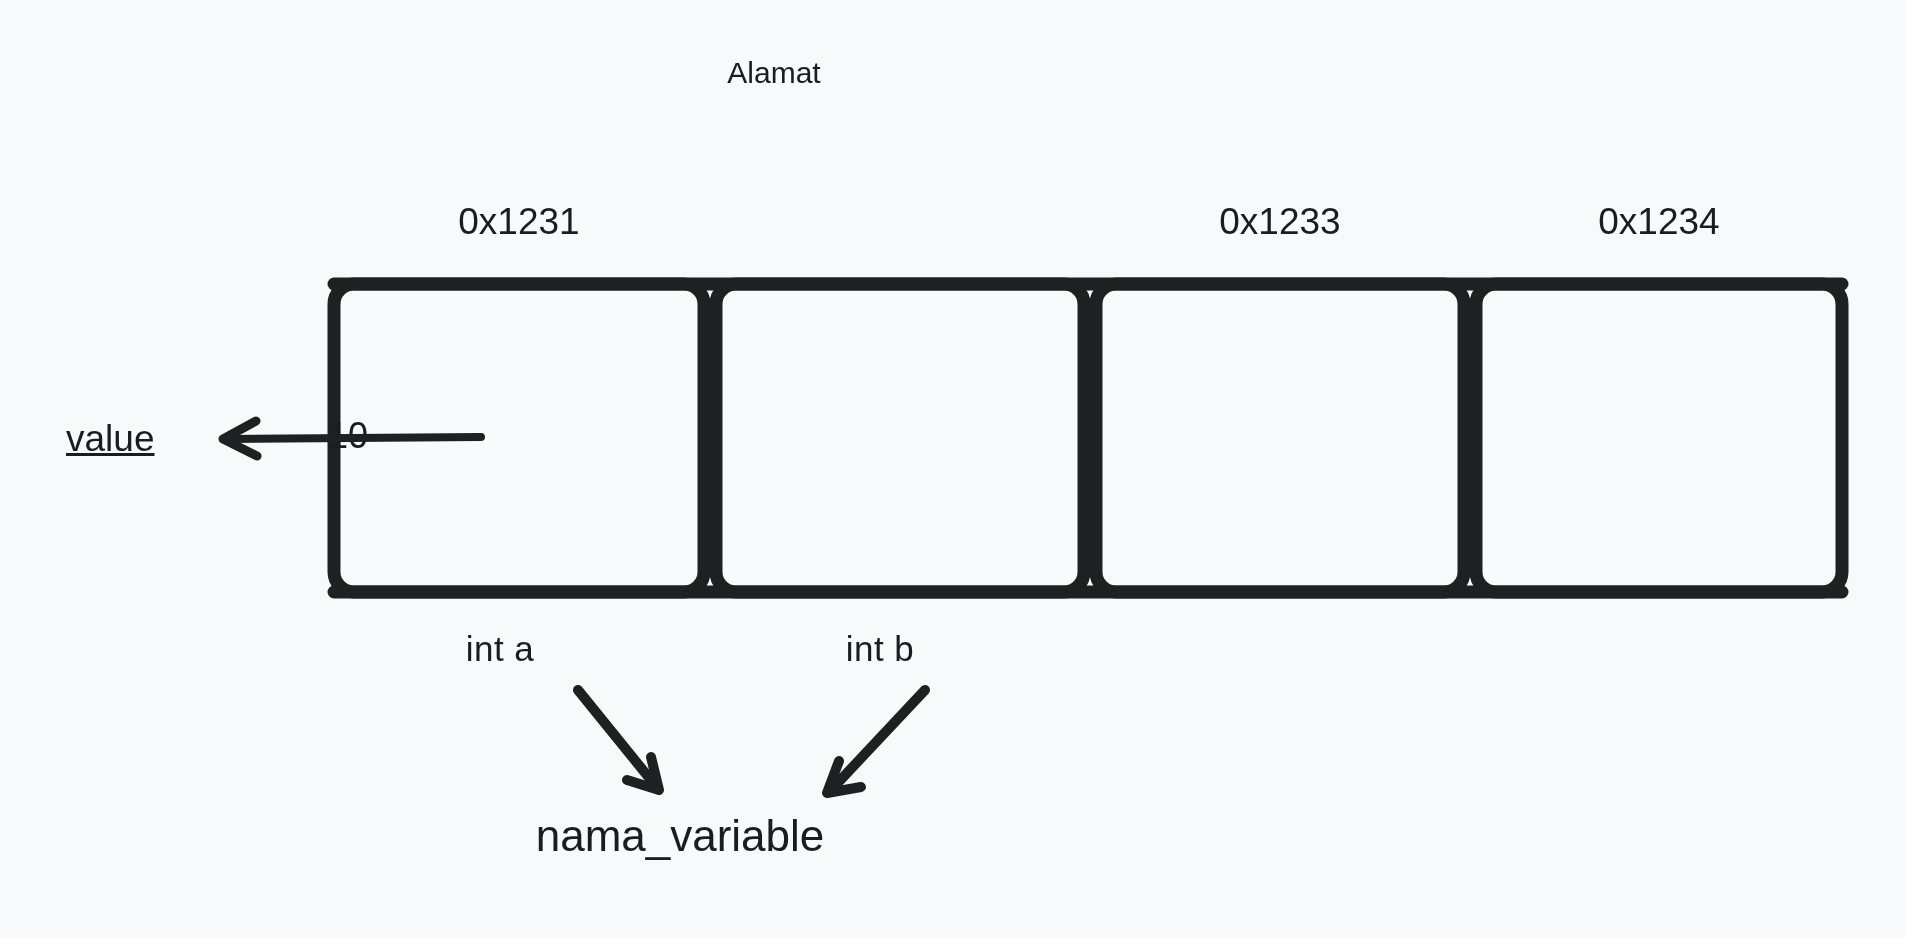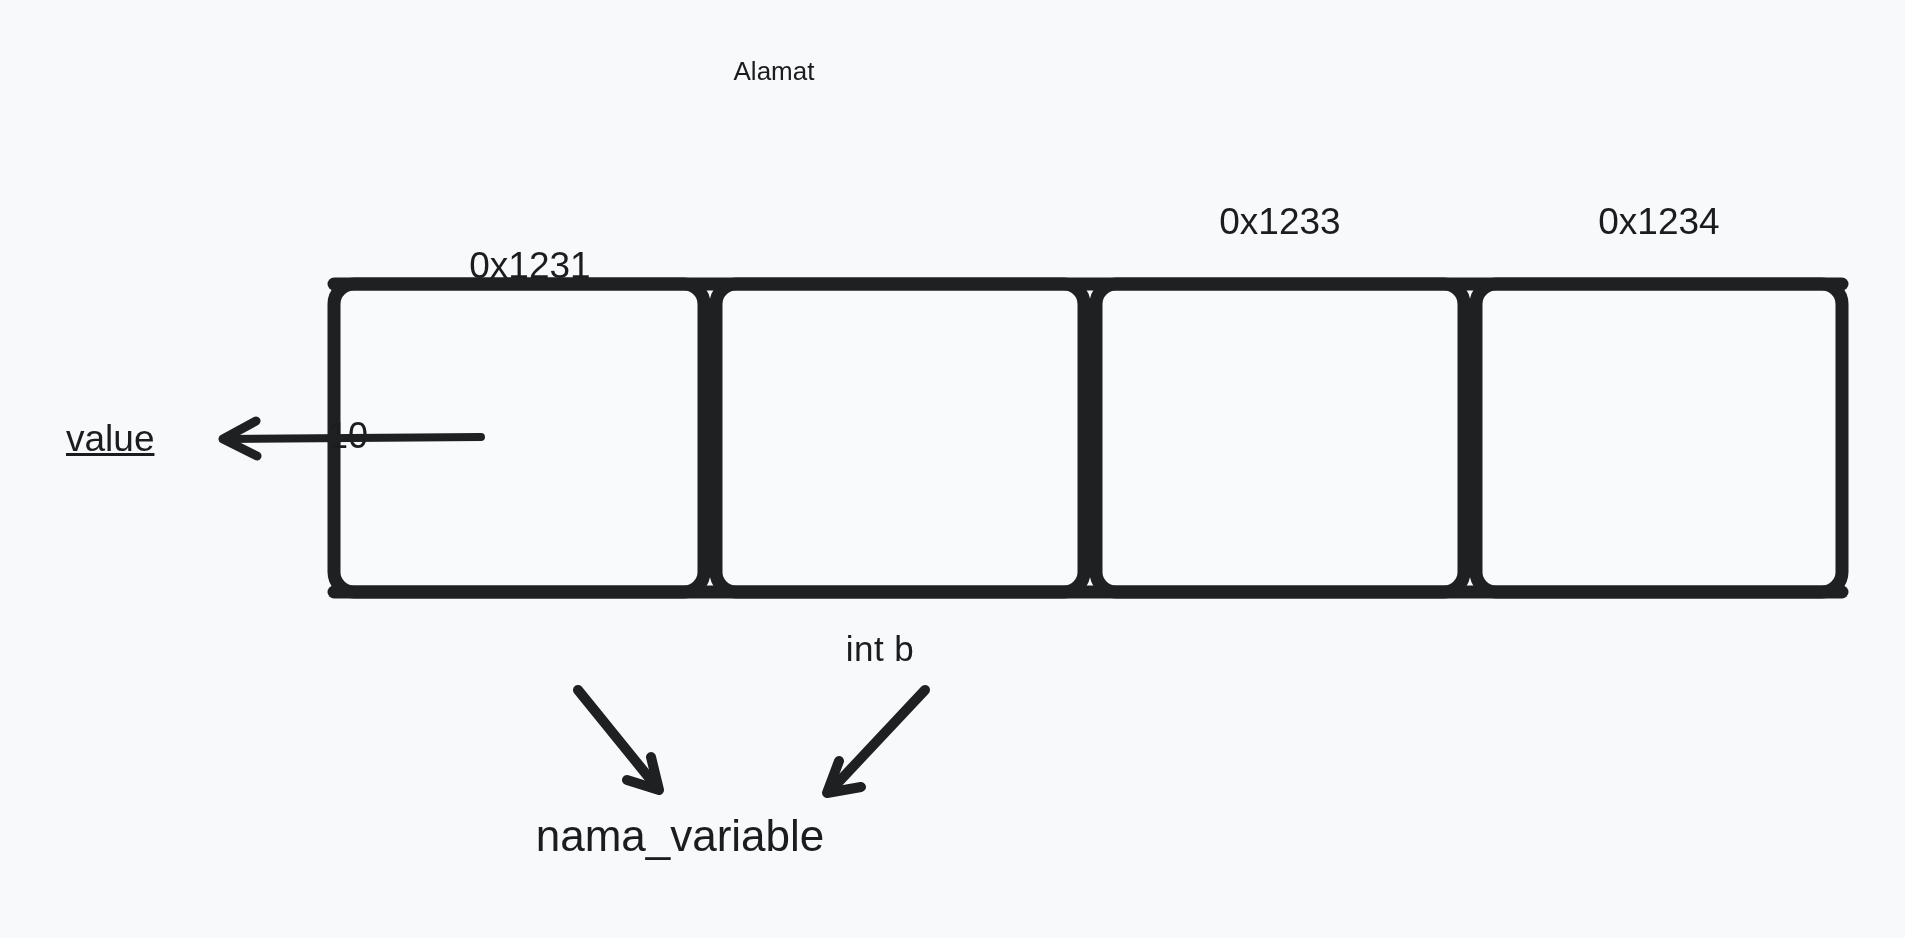"Alamat" #diagram-title { font-size: 26px -> 30px }
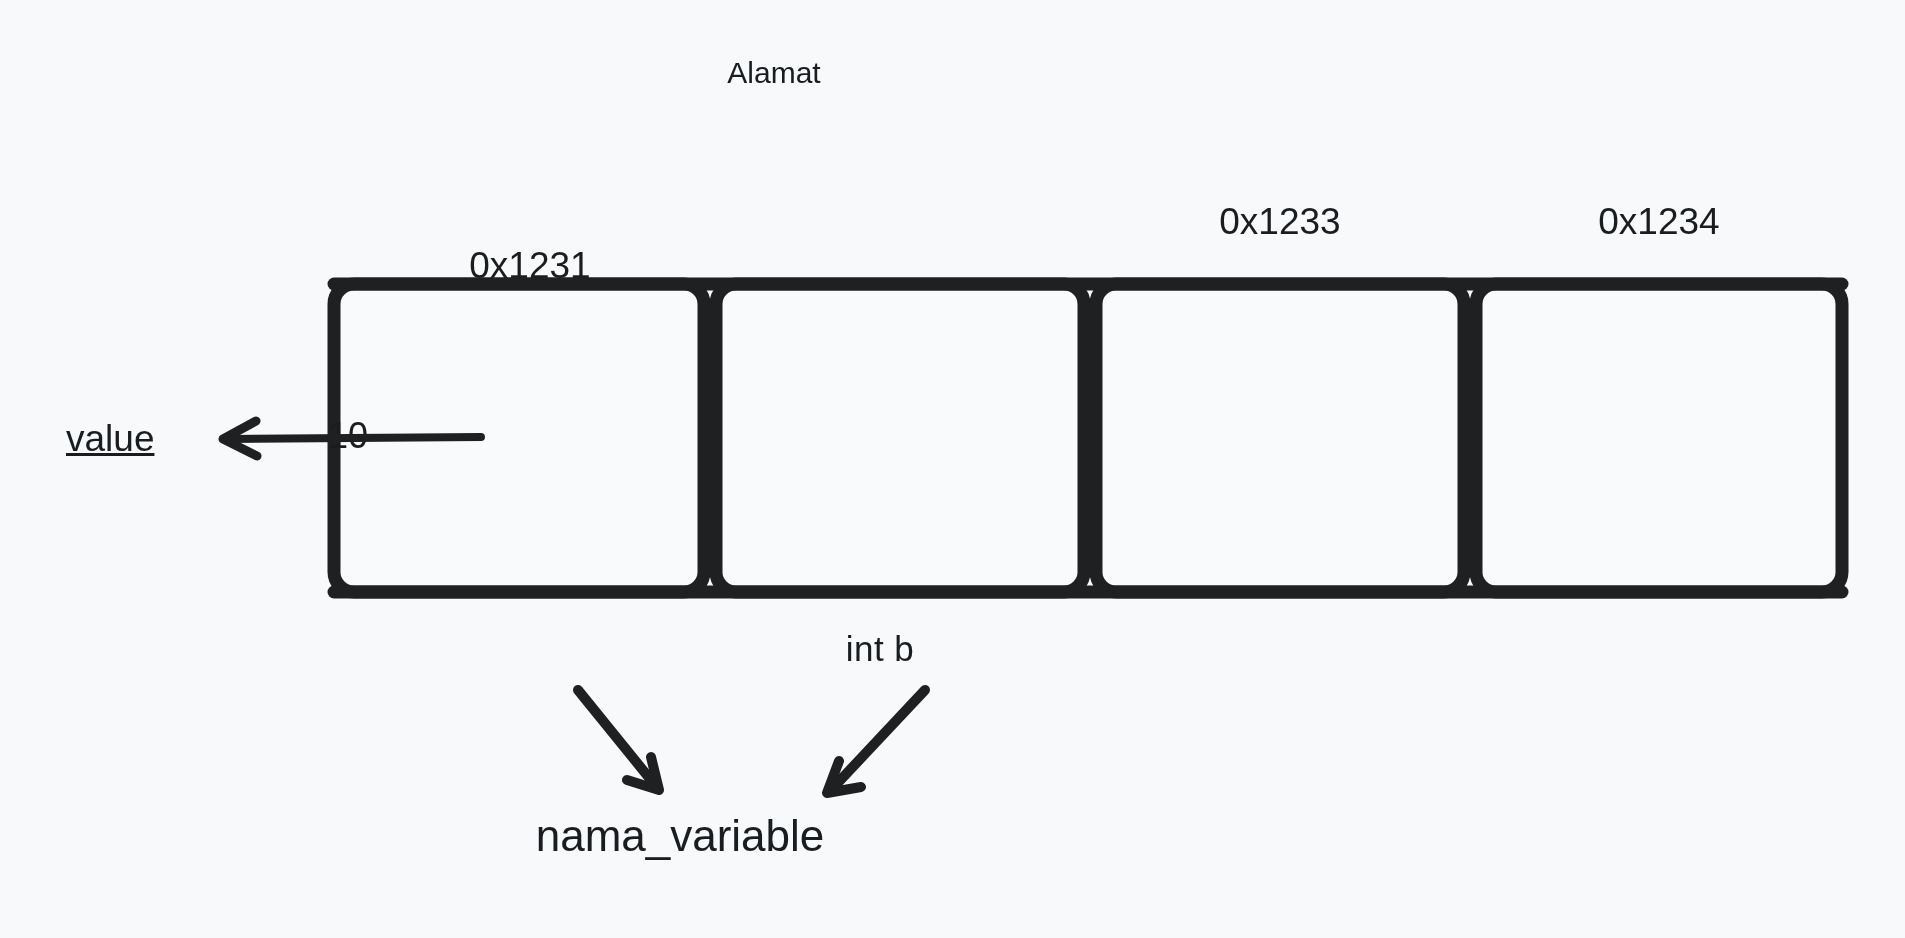"0x1231" div.lbl { left: 339px -> 328px; margin-top: 44px -> none }
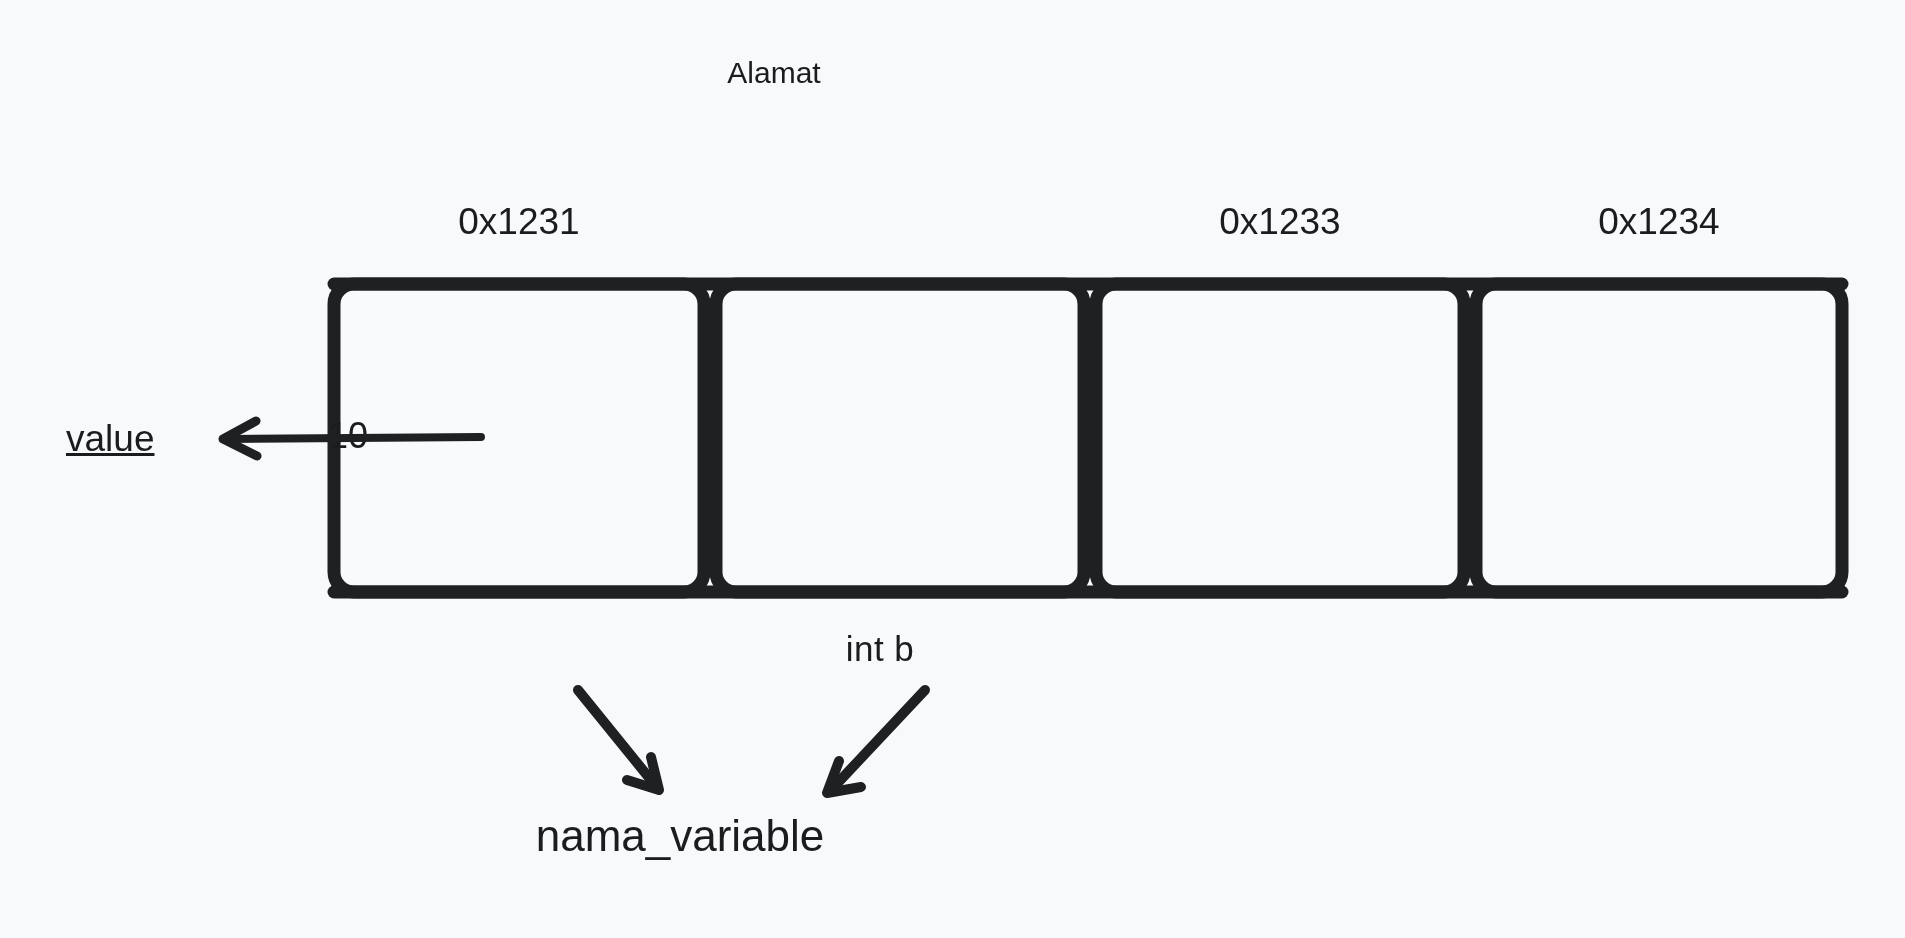"int a" div.lbl { html: none -> <div>int a</div> }
